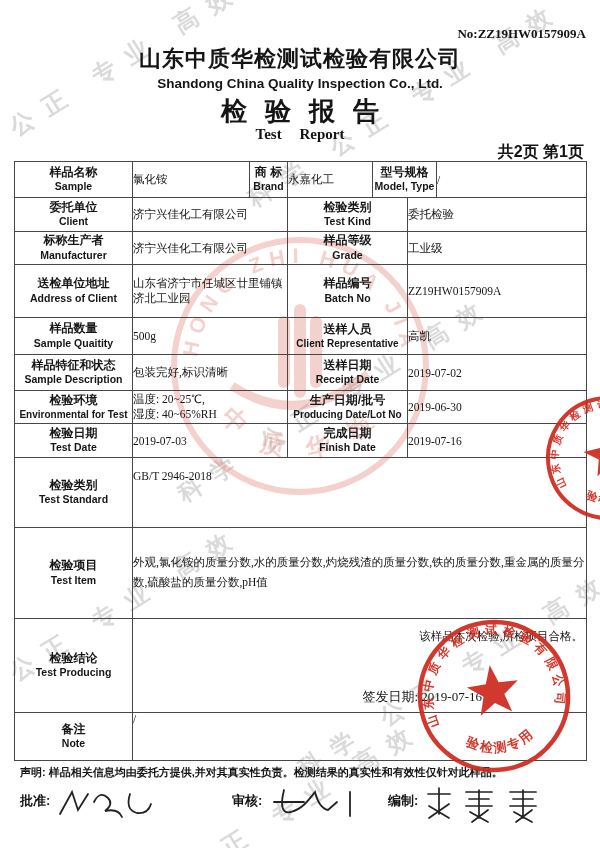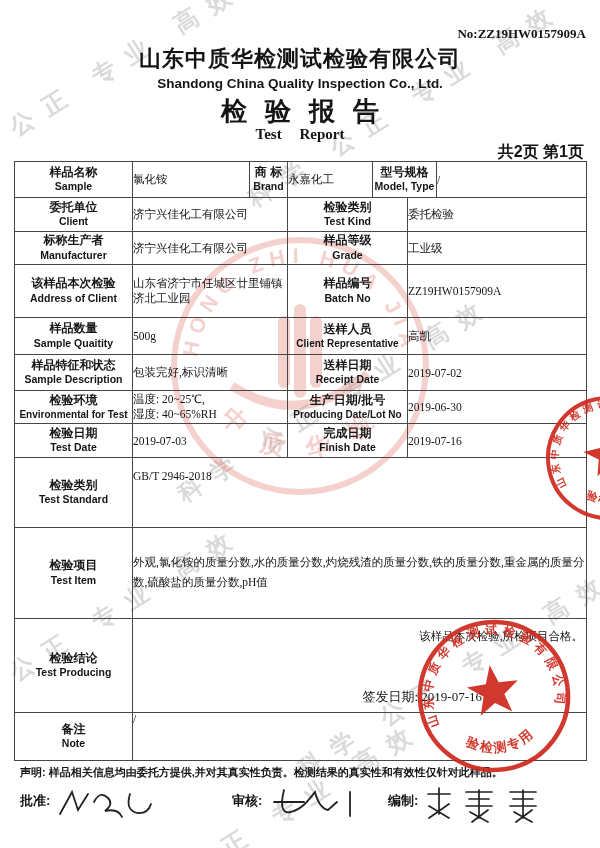"该样品本次检验" div.cn { text: 该样品本次检验 -> 送检单位地址 }
